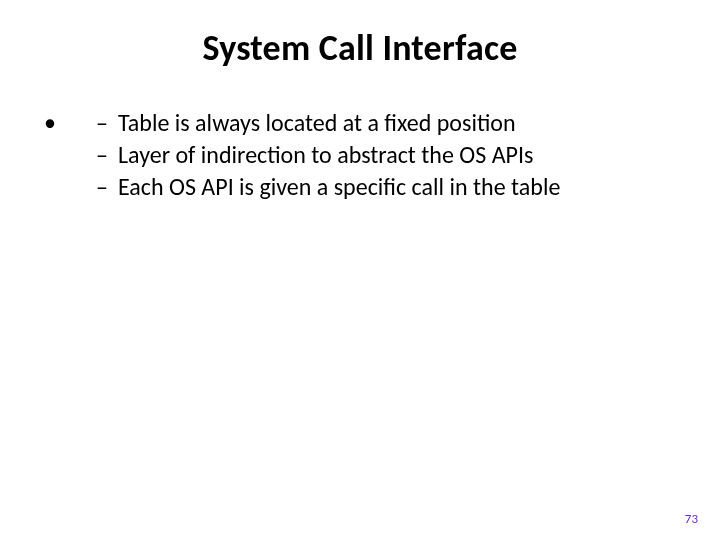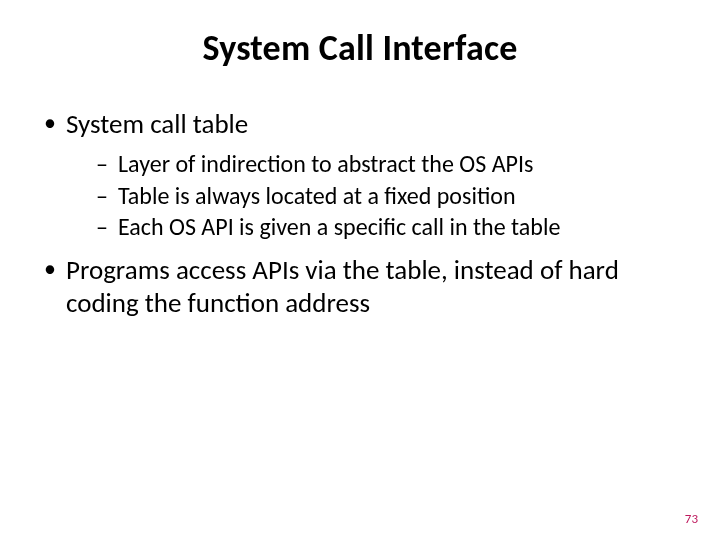"System call table" span { html: <span>System call table</span> -> none }
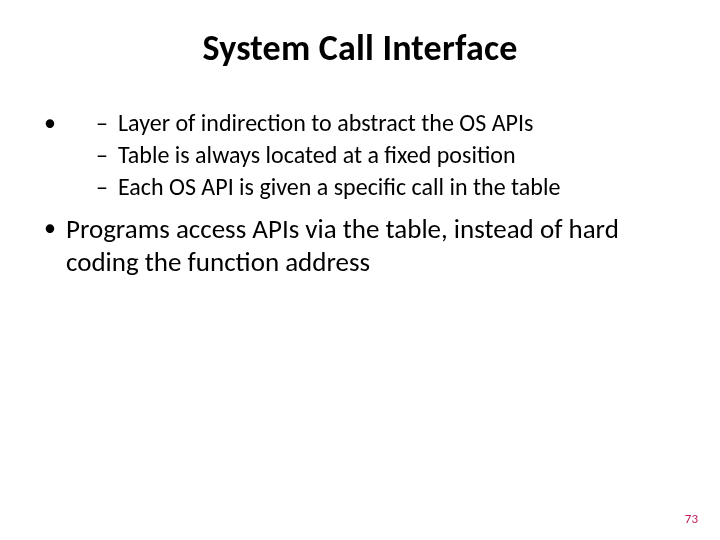"Layer of indirection to abstract" li { order: before "Table is always located at" -> after "Table is always located at" }
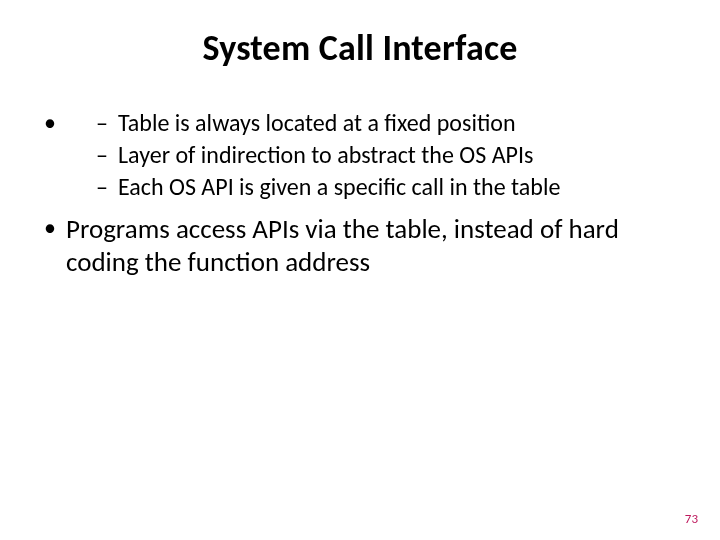"Programs access APIs via the" li { html: <li> <span>Programs access APIs via the table, instead of hard coding the function address</span> </li> -> none }
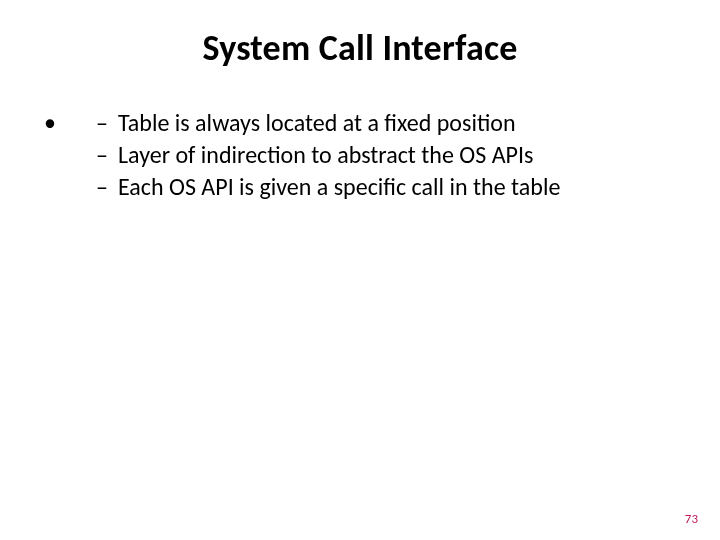"73" .page-num { color: #be185d -> #6d28d9 }
